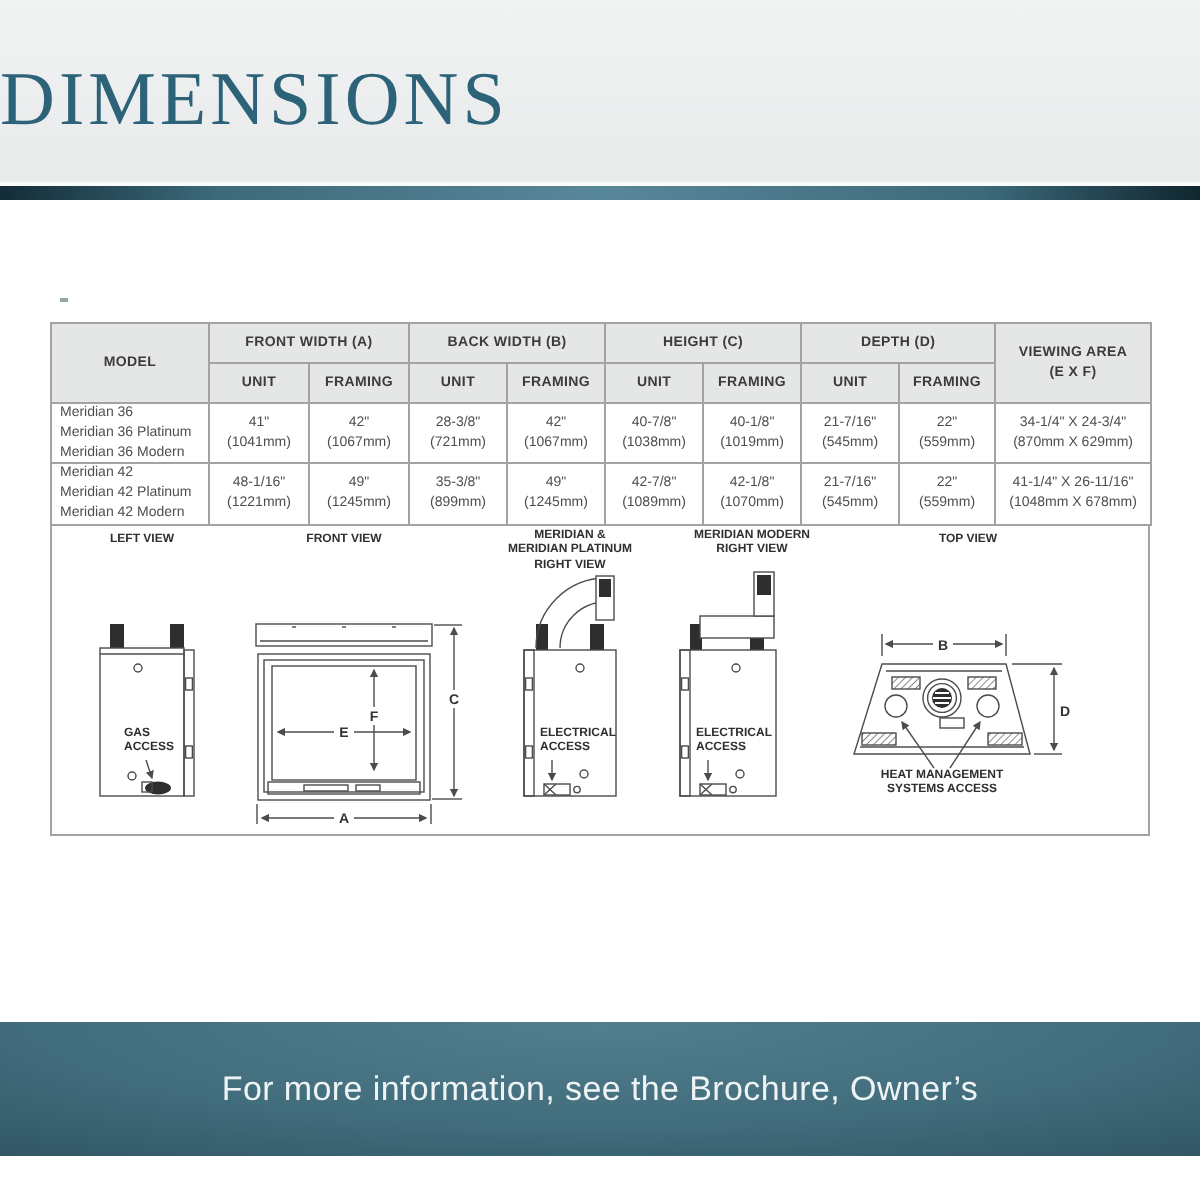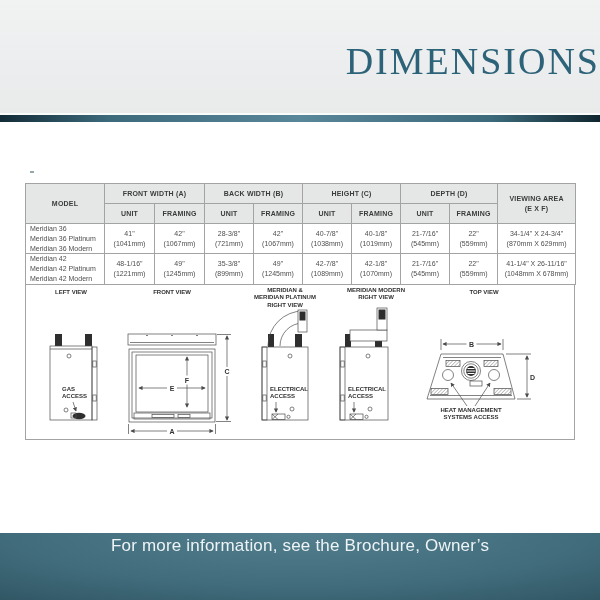"DIMENSIONS" .header-band { height: 113px -> 91px; justify-content: flex-end -> flex-start }
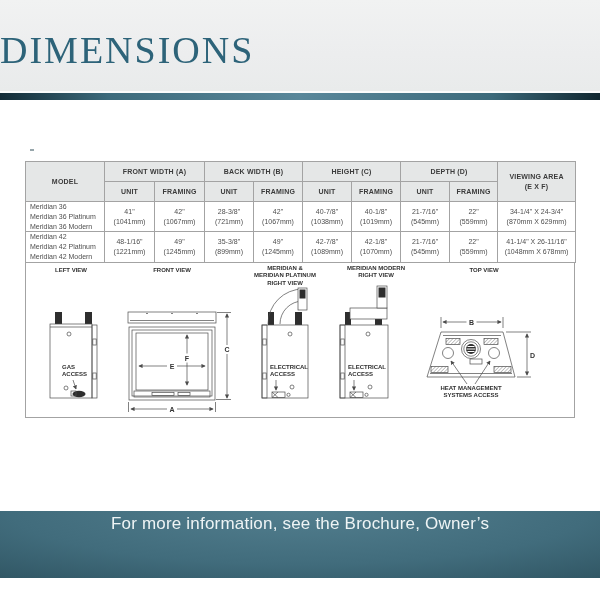"For more information, see the" .footer-band { justify-content: flex-start -> center }
